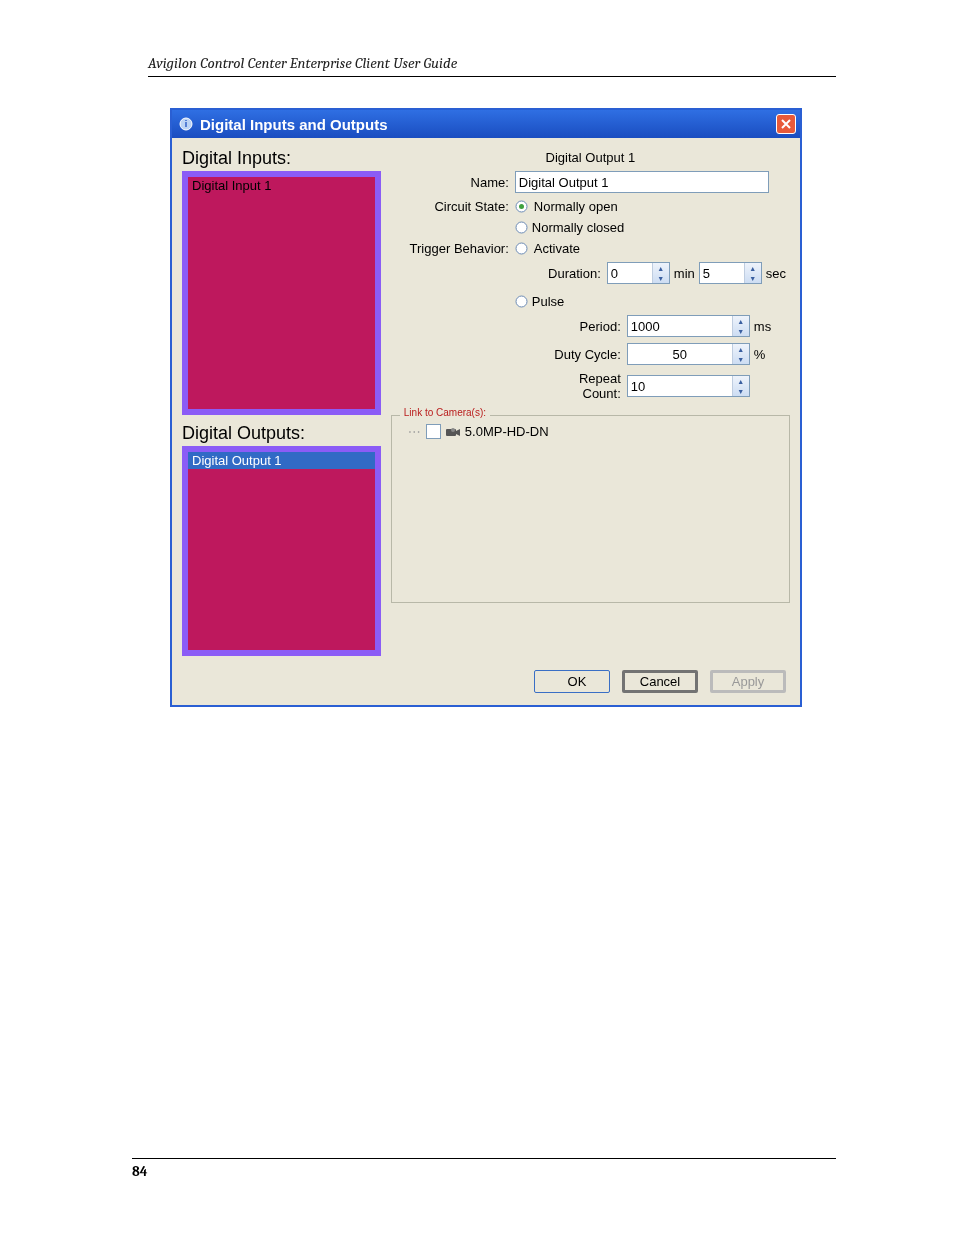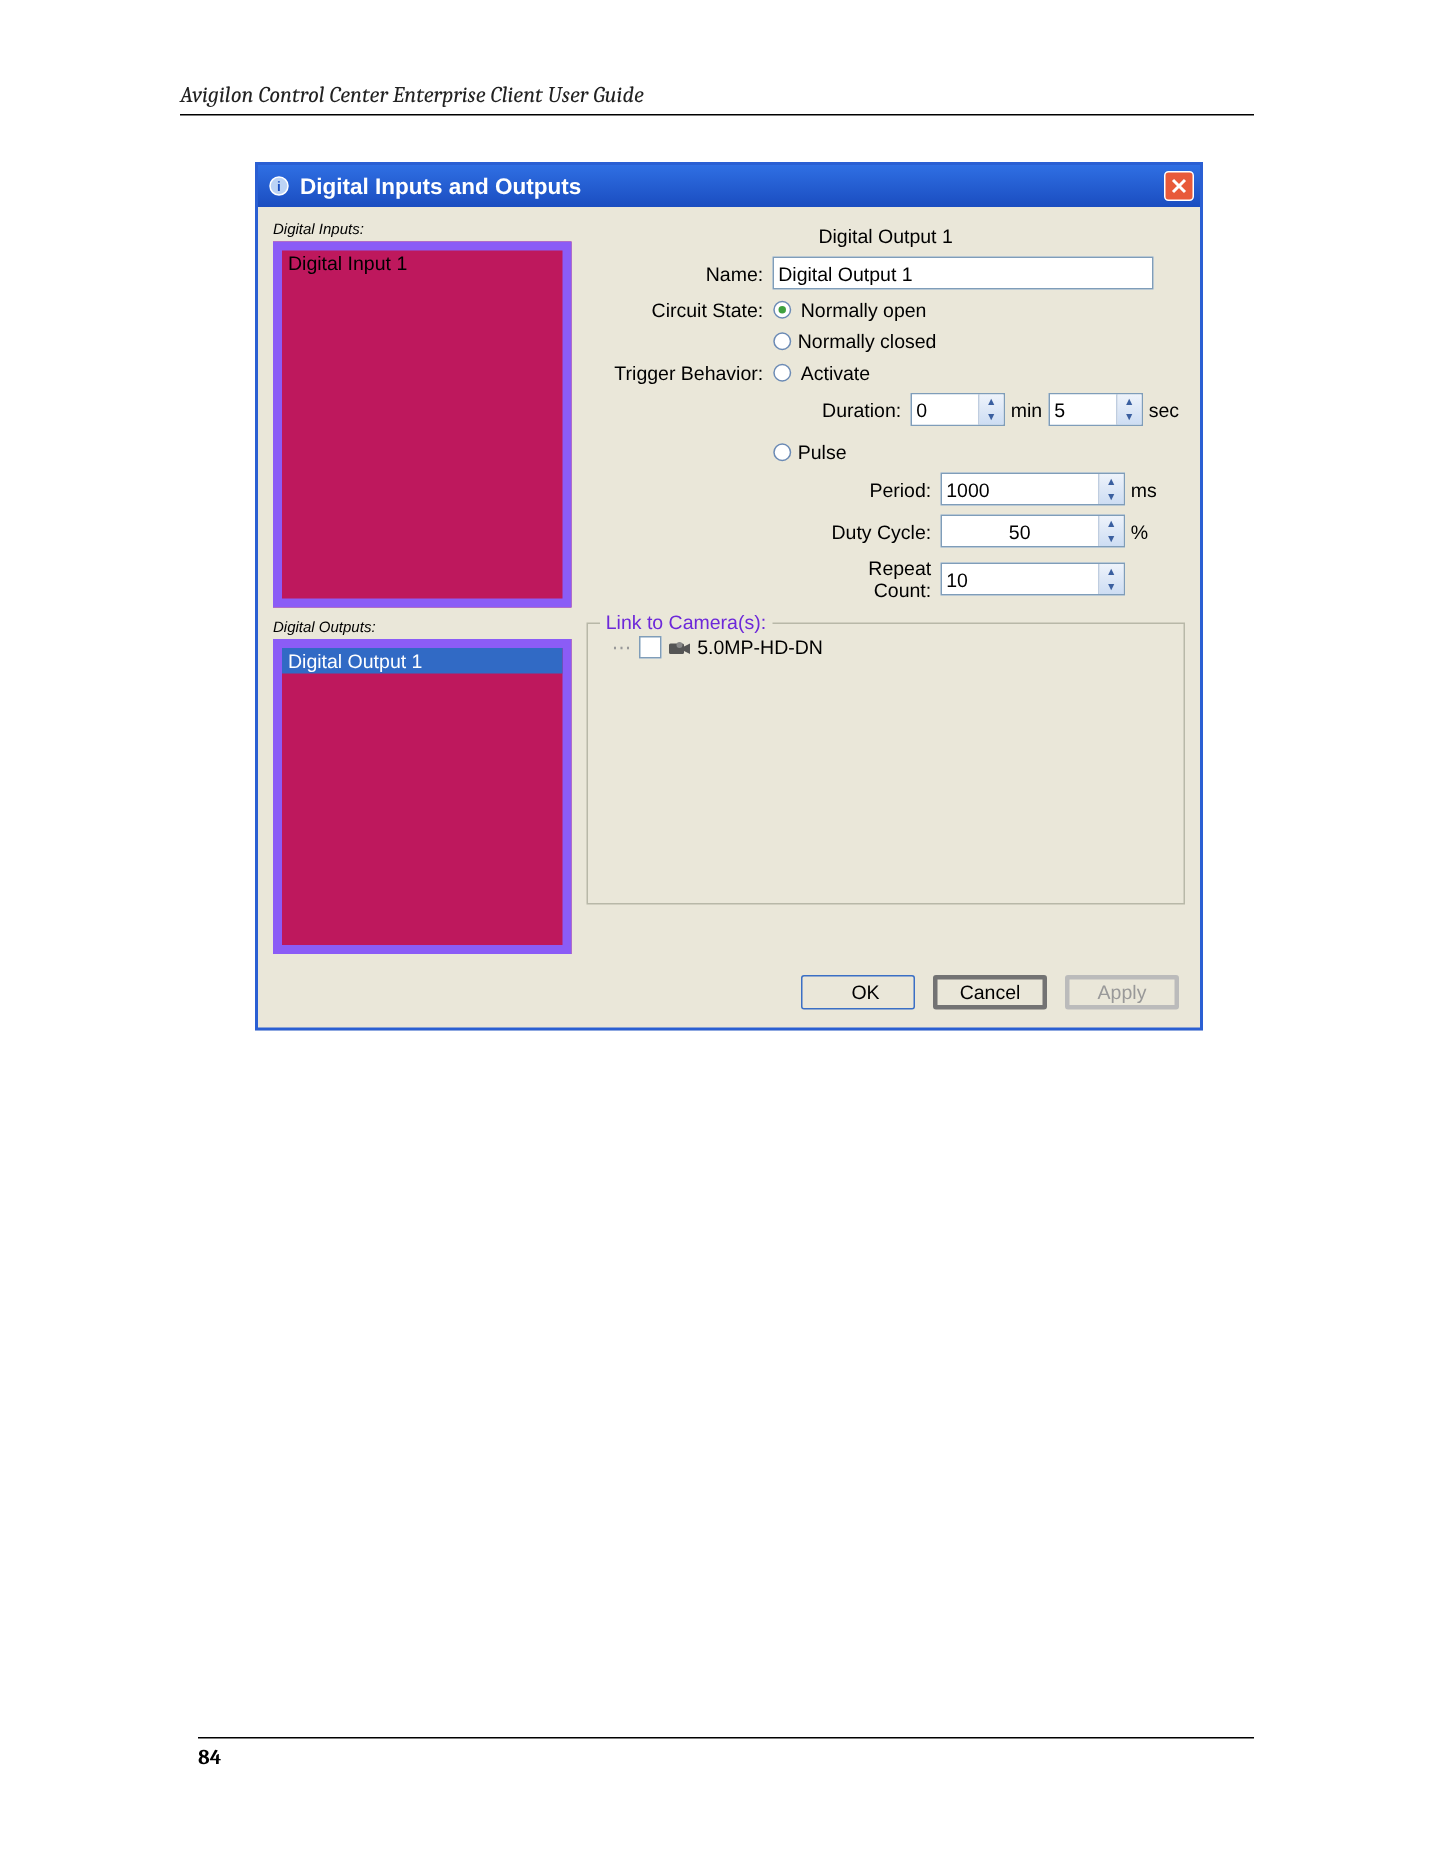"Avigilon Control Center Enterprise" .page-header { left: 120px -> 148px }
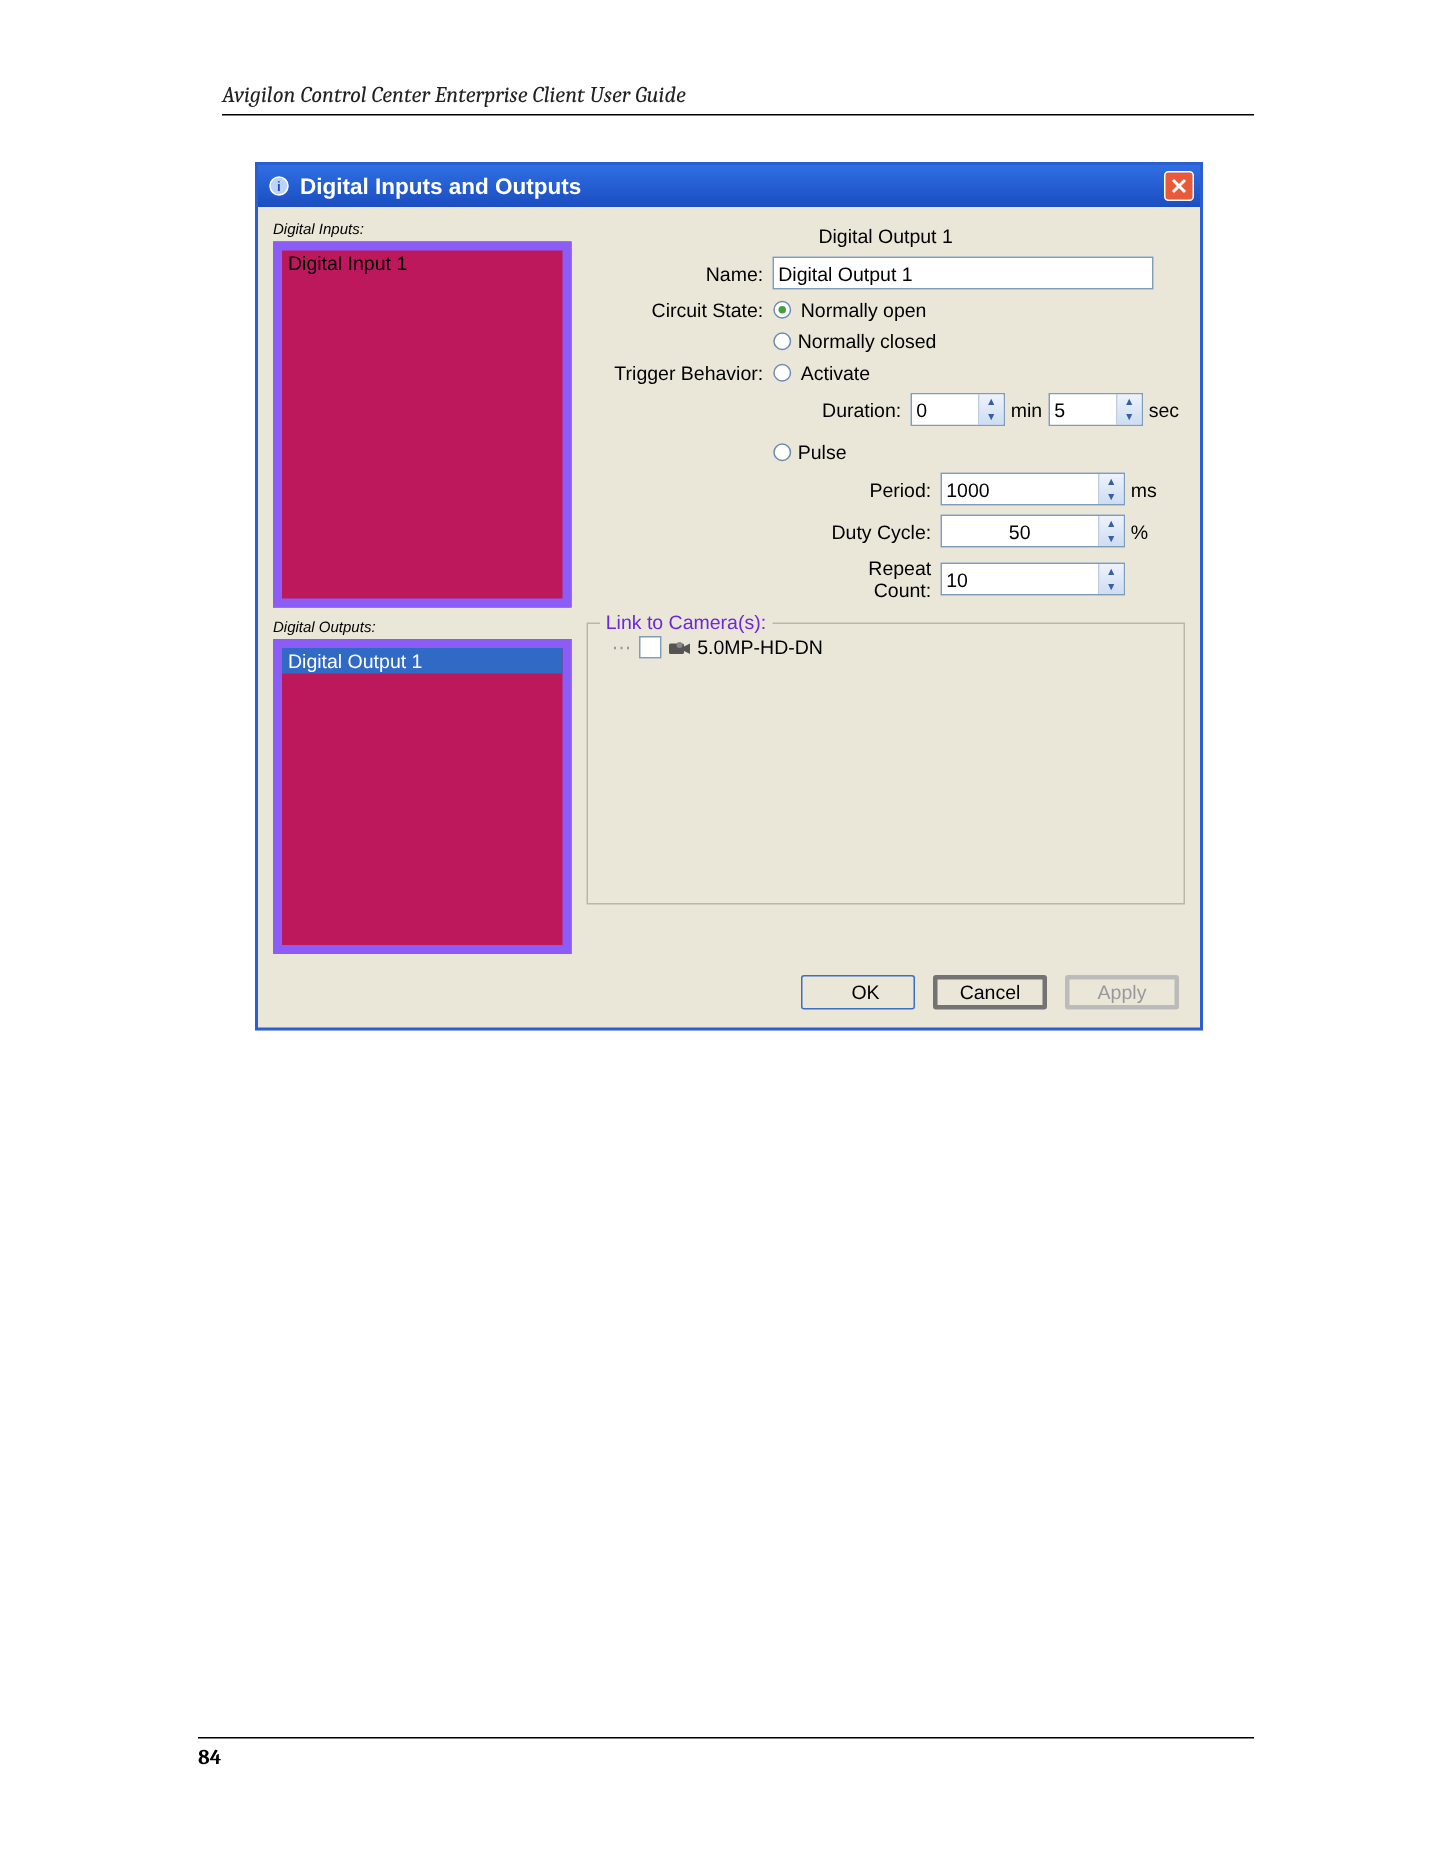"Digital Inputs:" .section-label { font-size: 10px -> 18px; font-style: italic -> none }
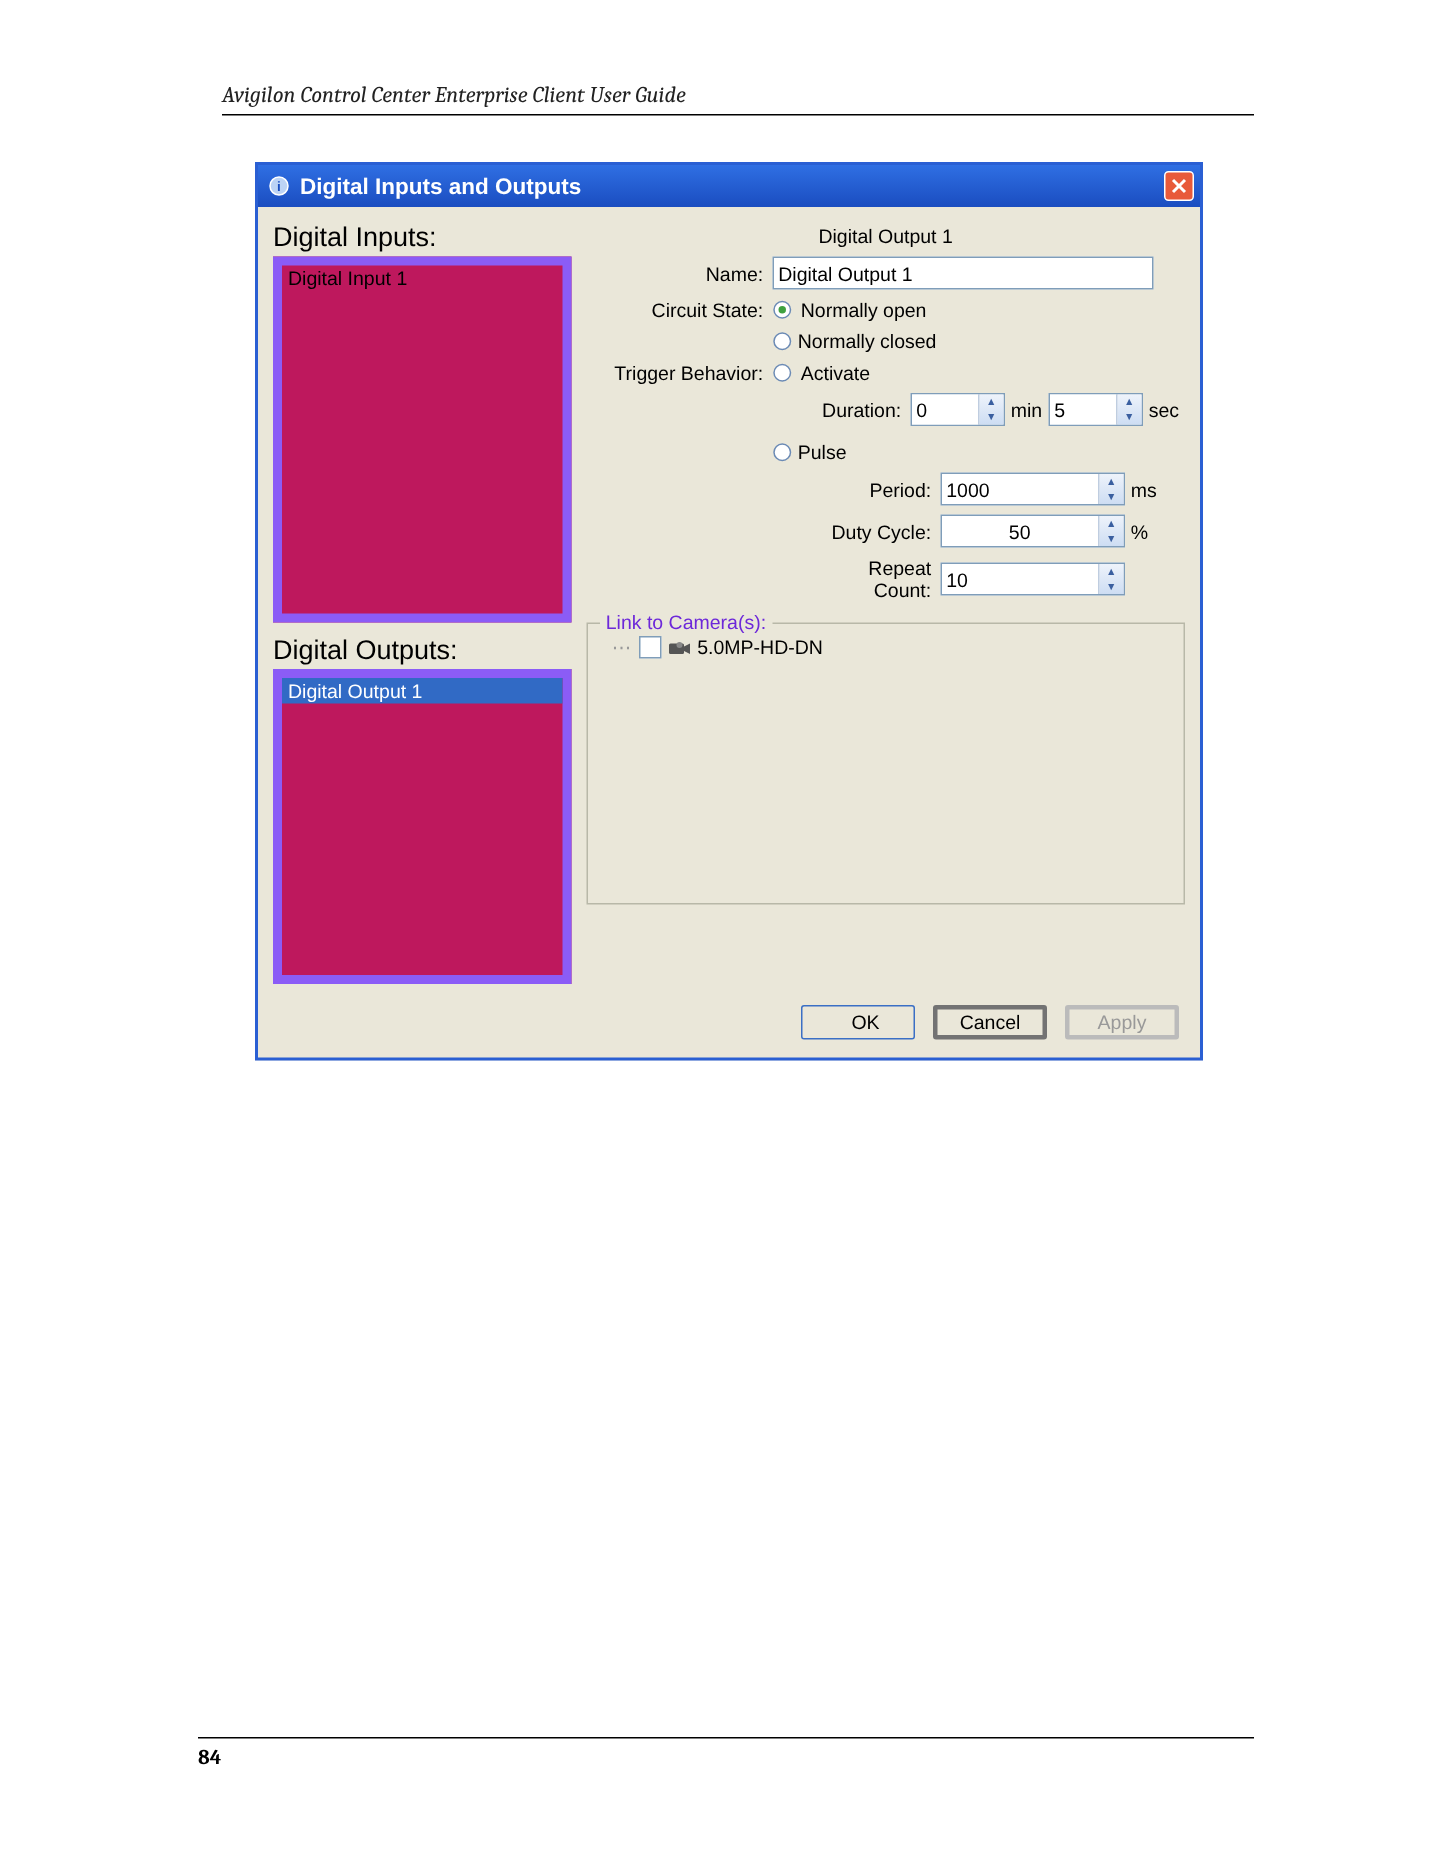"Link to Camera(s):" .fieldset .legend { color: #6d28d9 -> #b91c1c; font-size: 13px -> 10px }
